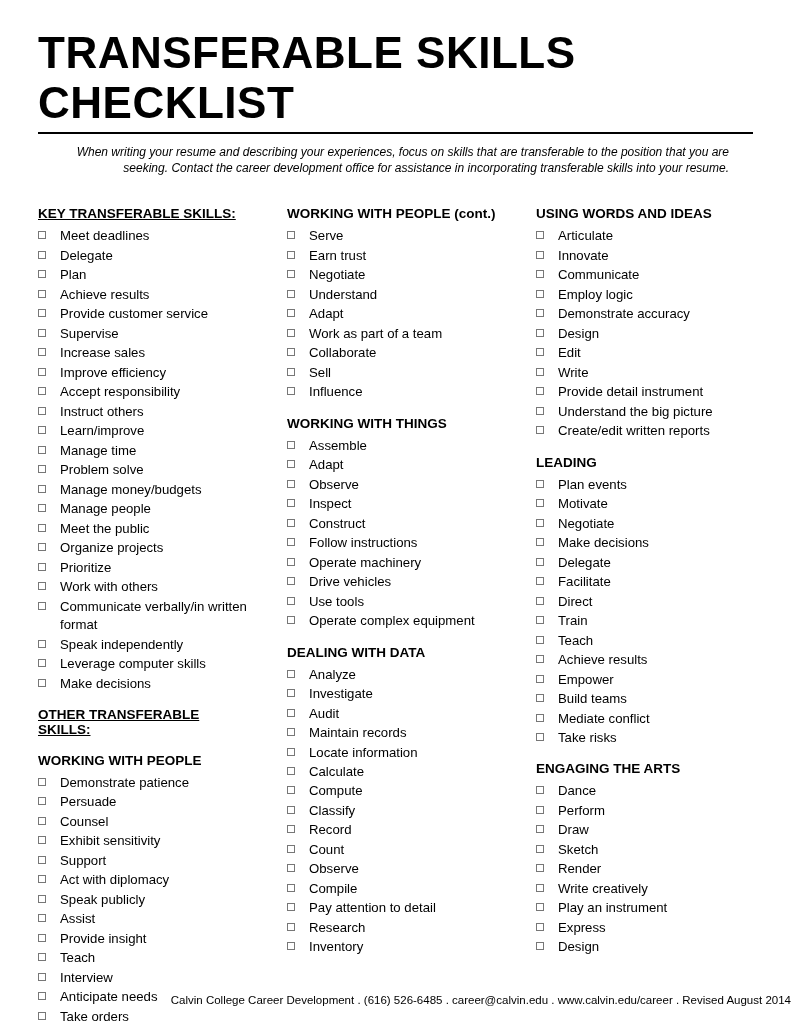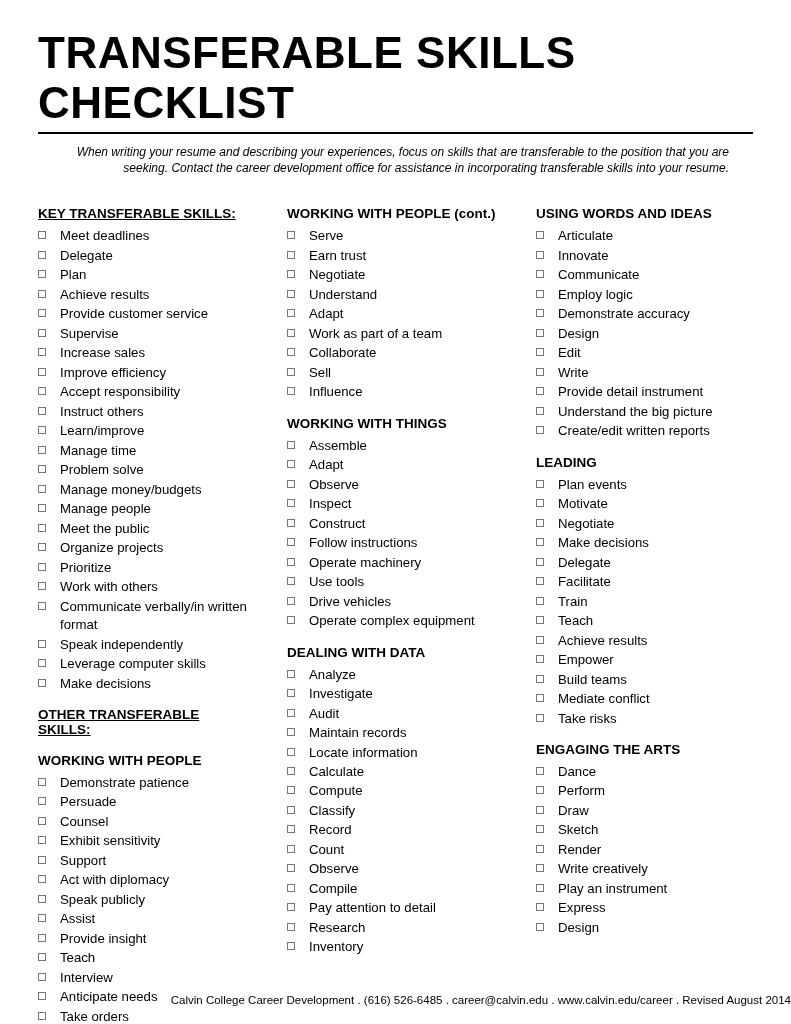"Use tools" li { order: before "Drive vehicles" -> after "Drive vehicles" }
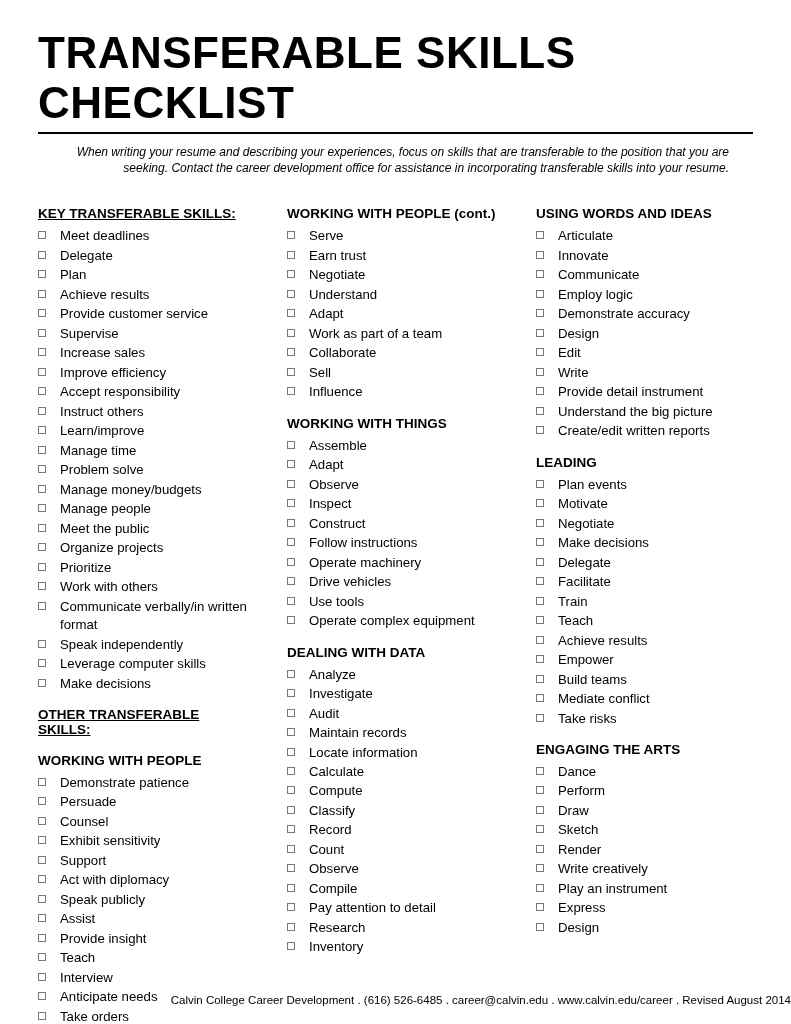"Direct" li { html: none -> <li> <span></span> <span>Direct</span> </li> }
